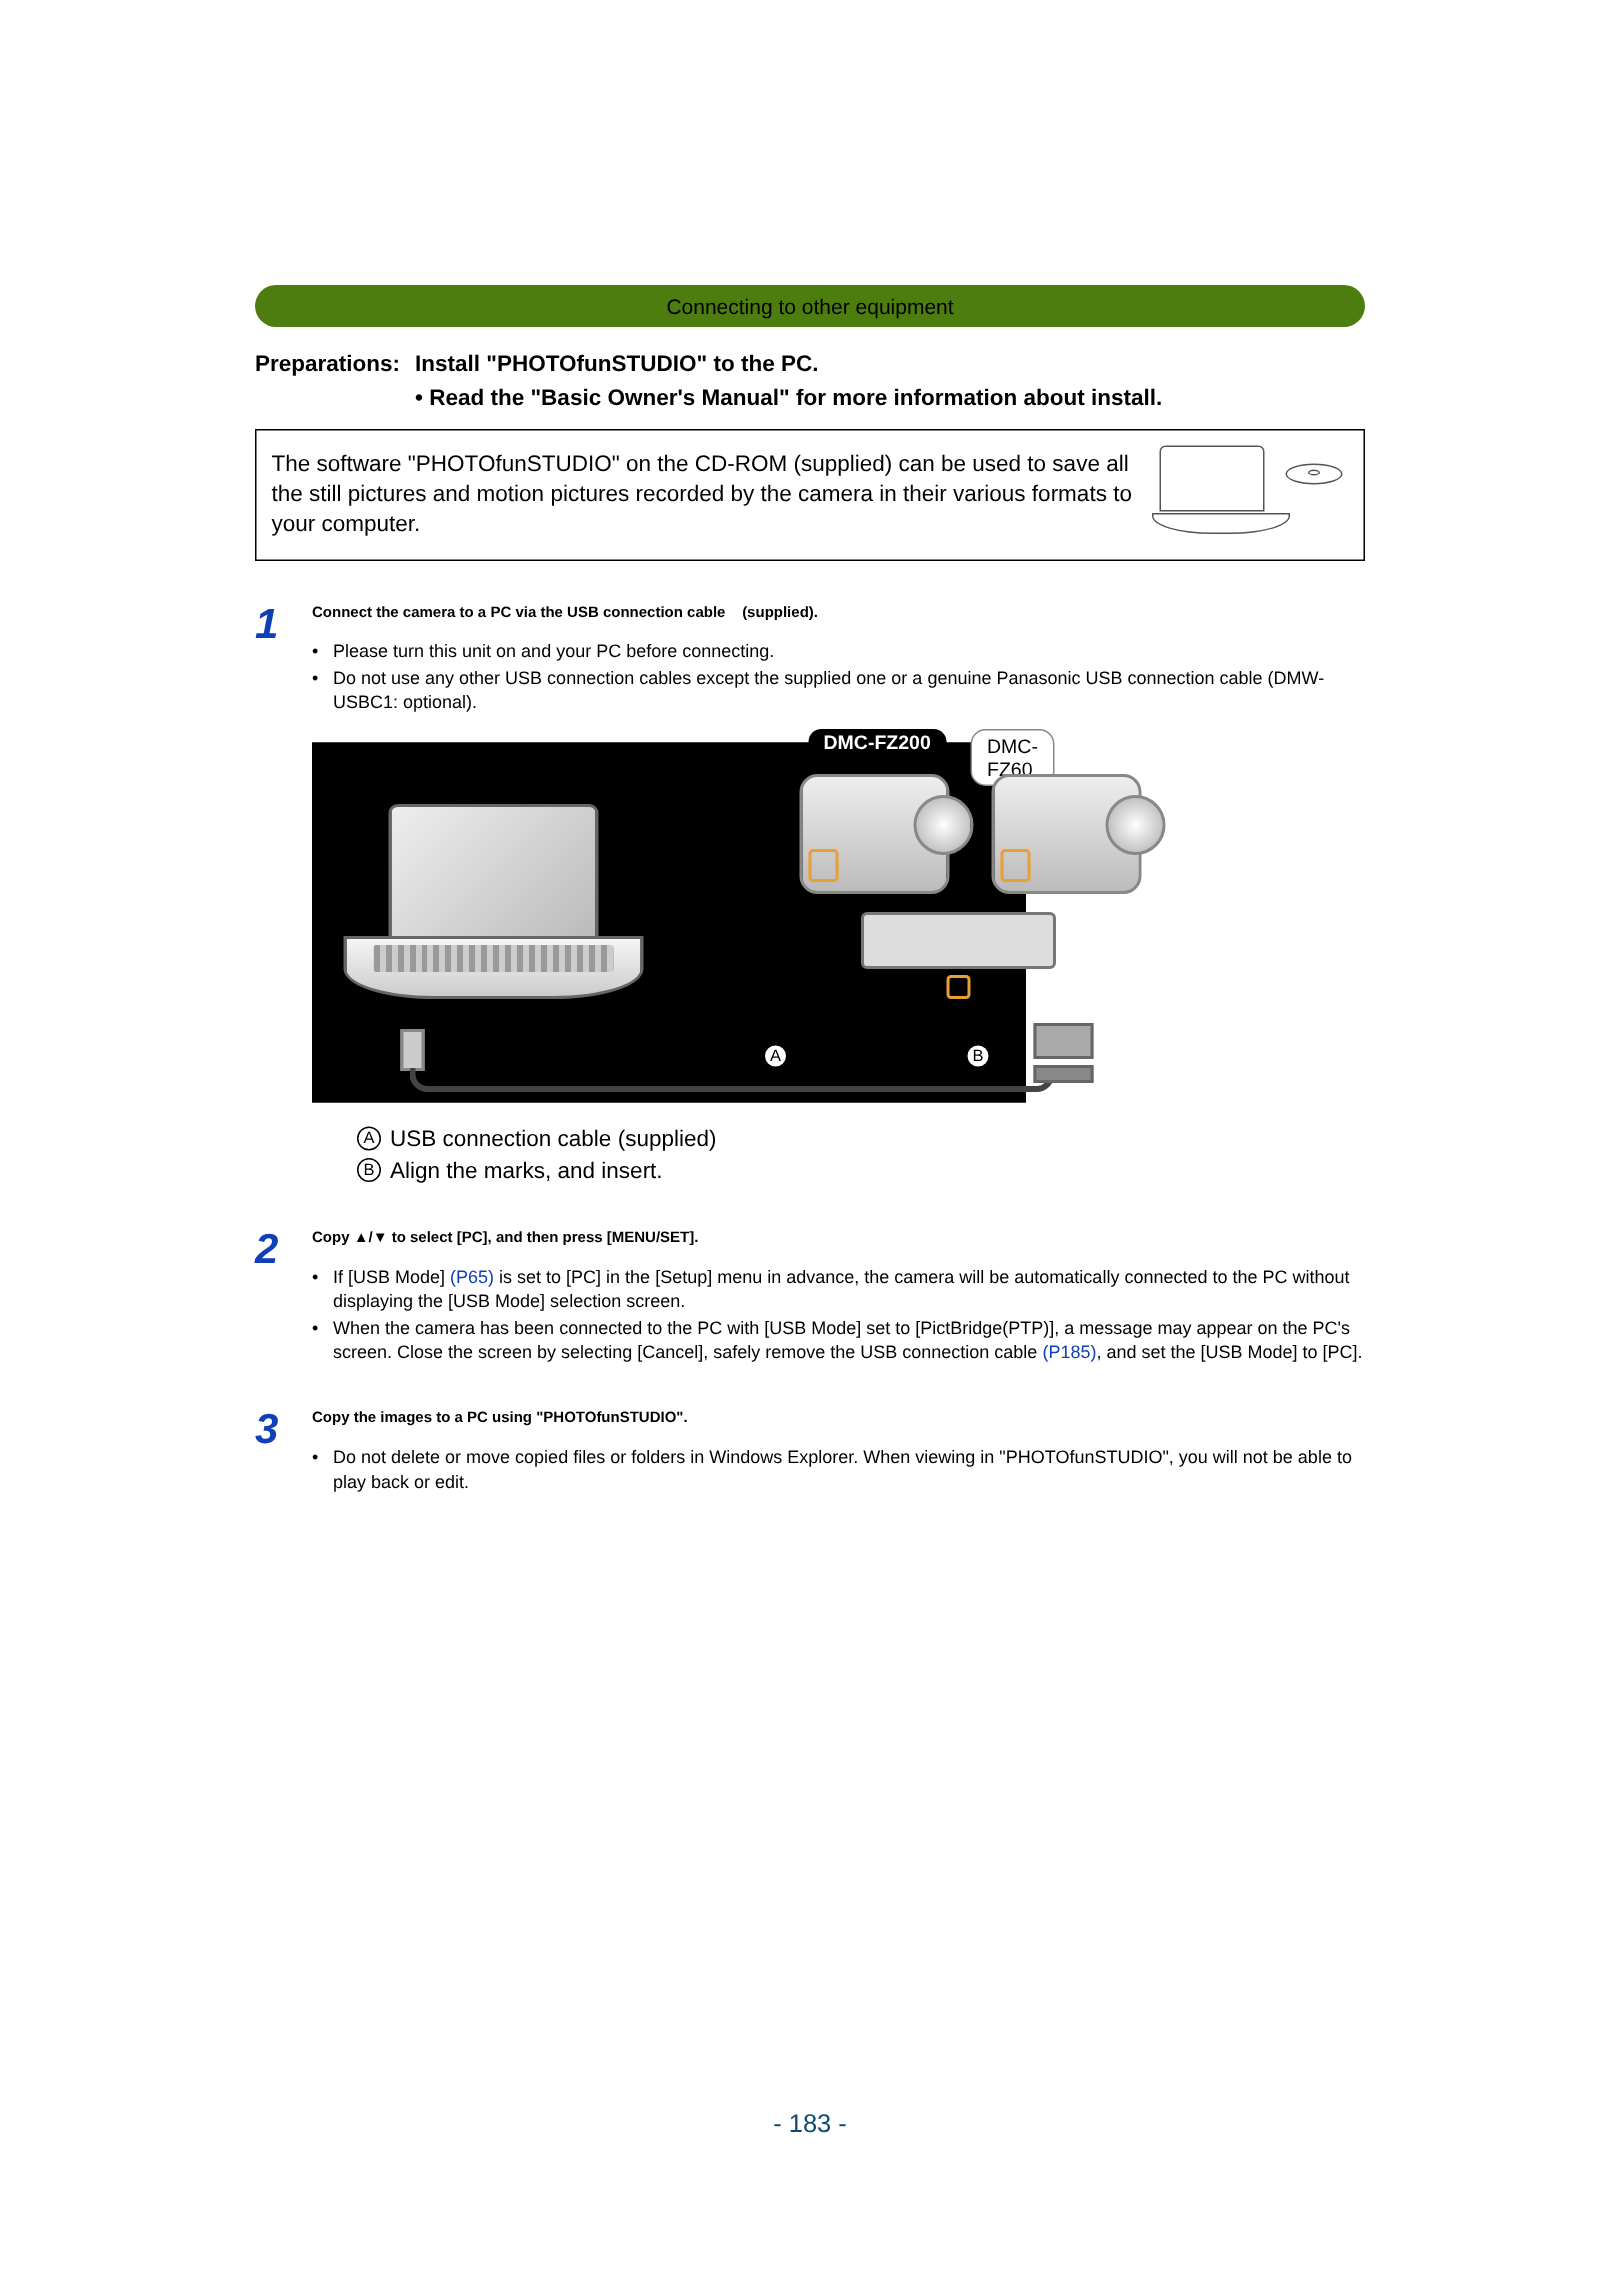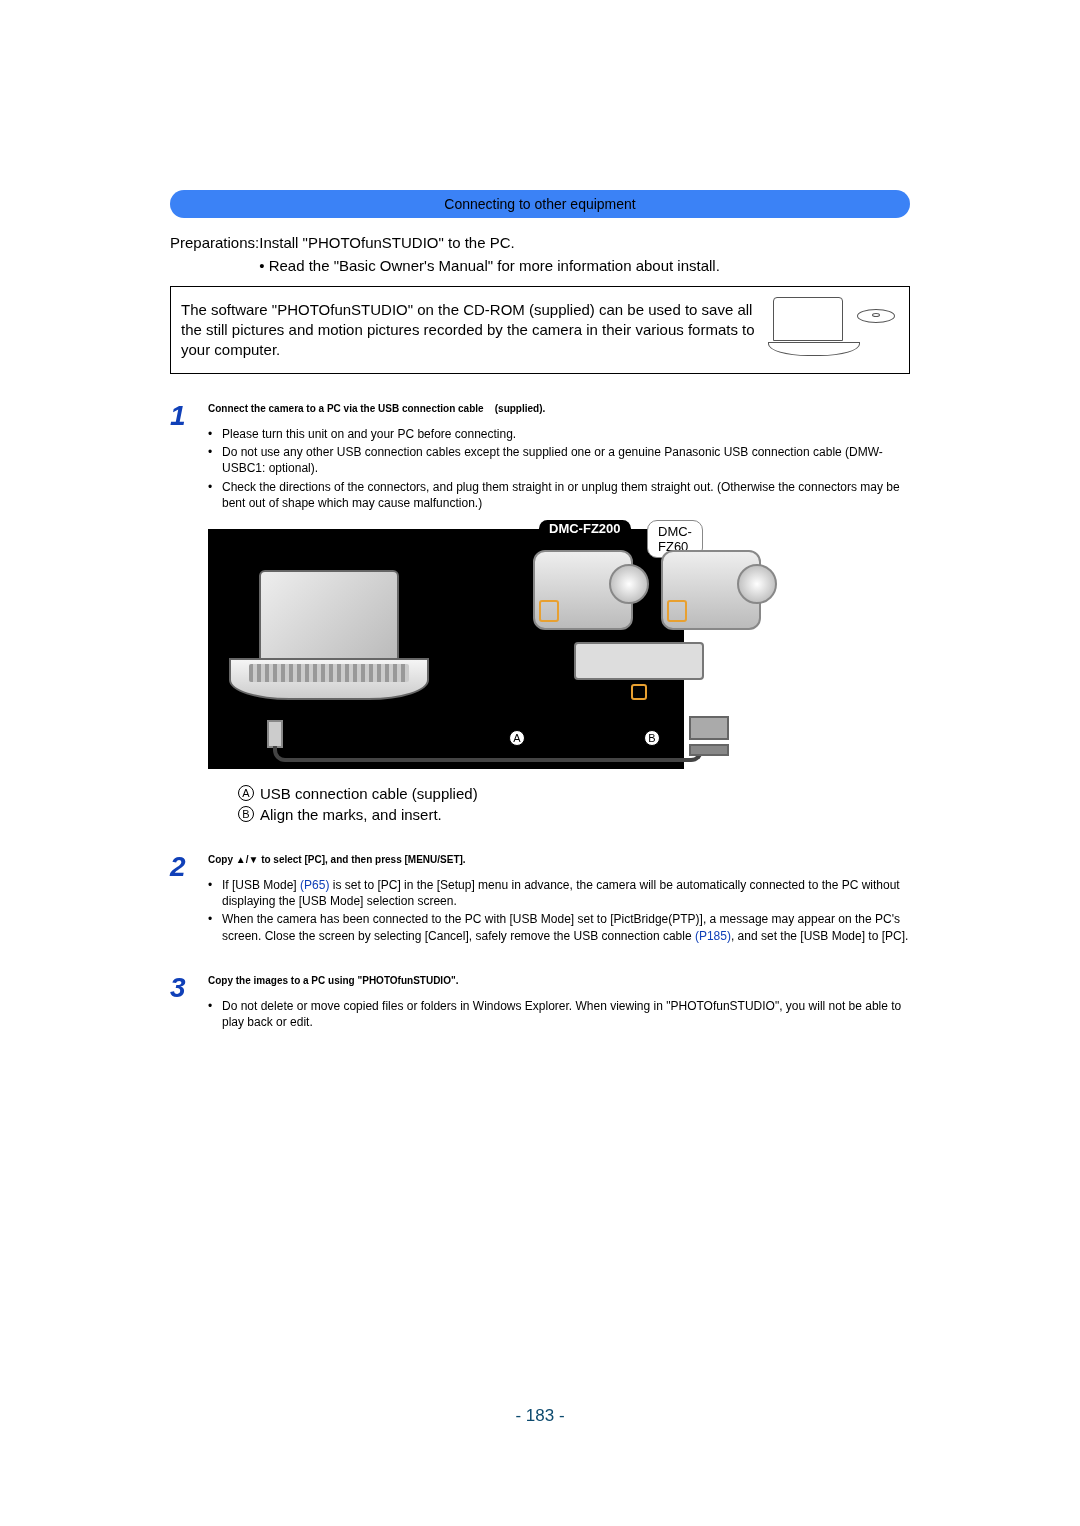"Connecting to other equipment" .section-header { background: #3b82f6 -> #4d7c0f }
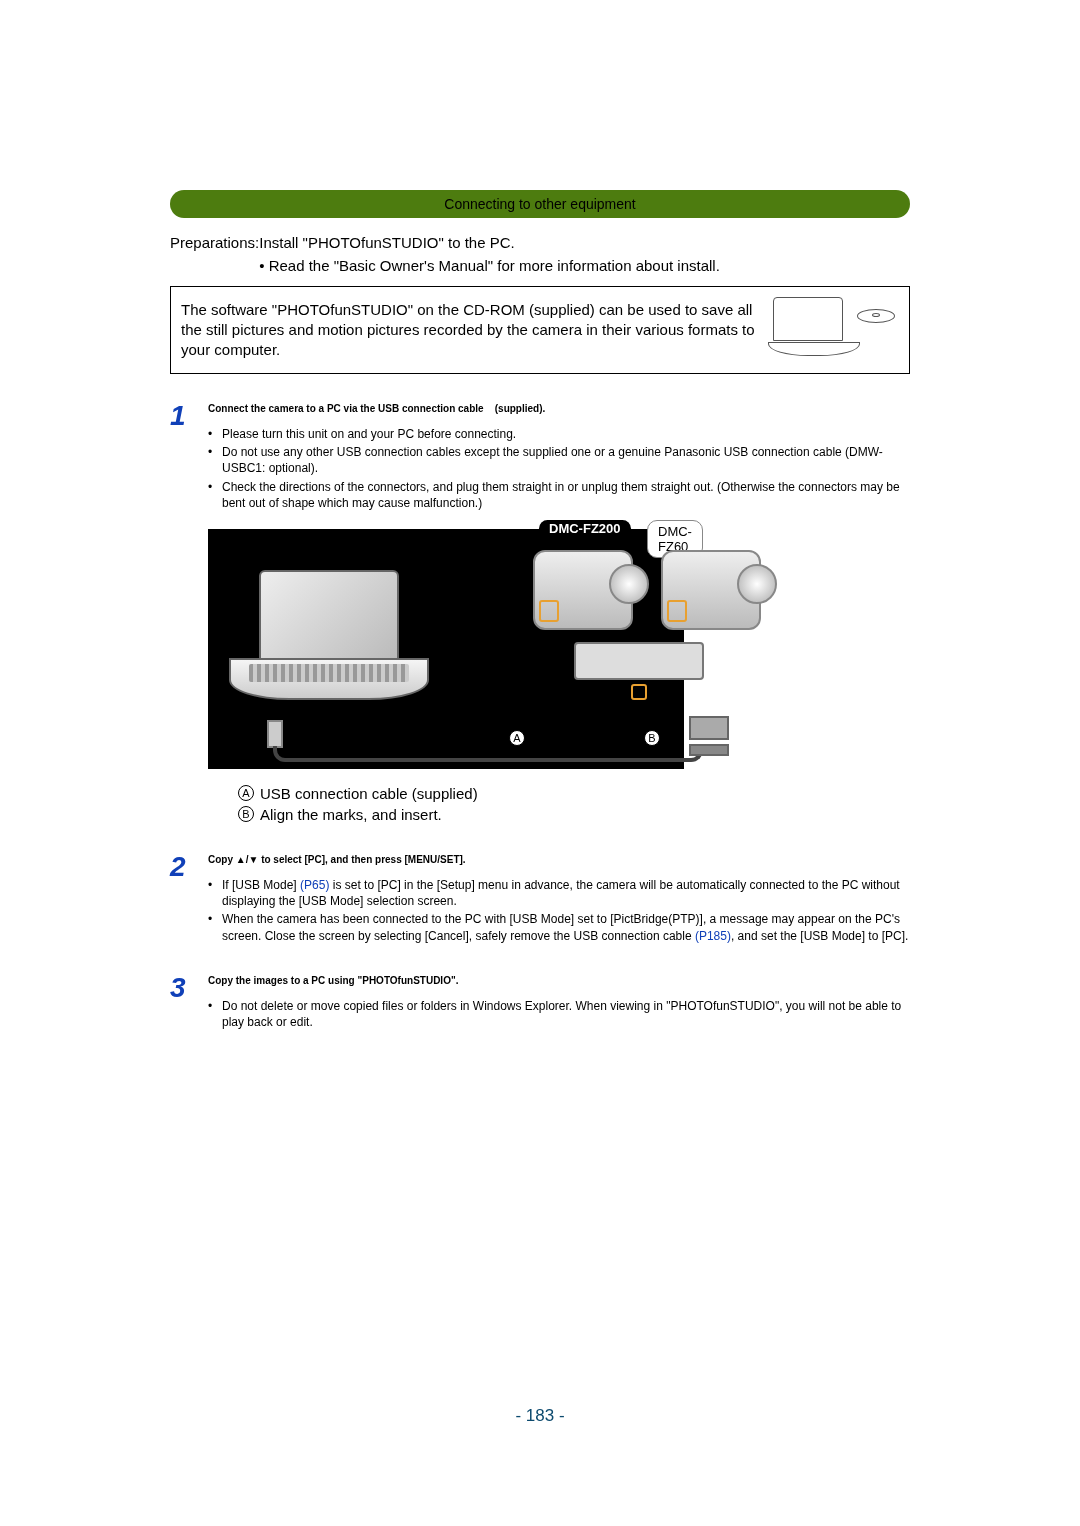"Preparations:" .prep-row { font-weight: none -> bold; gap: 0 -> 10px }
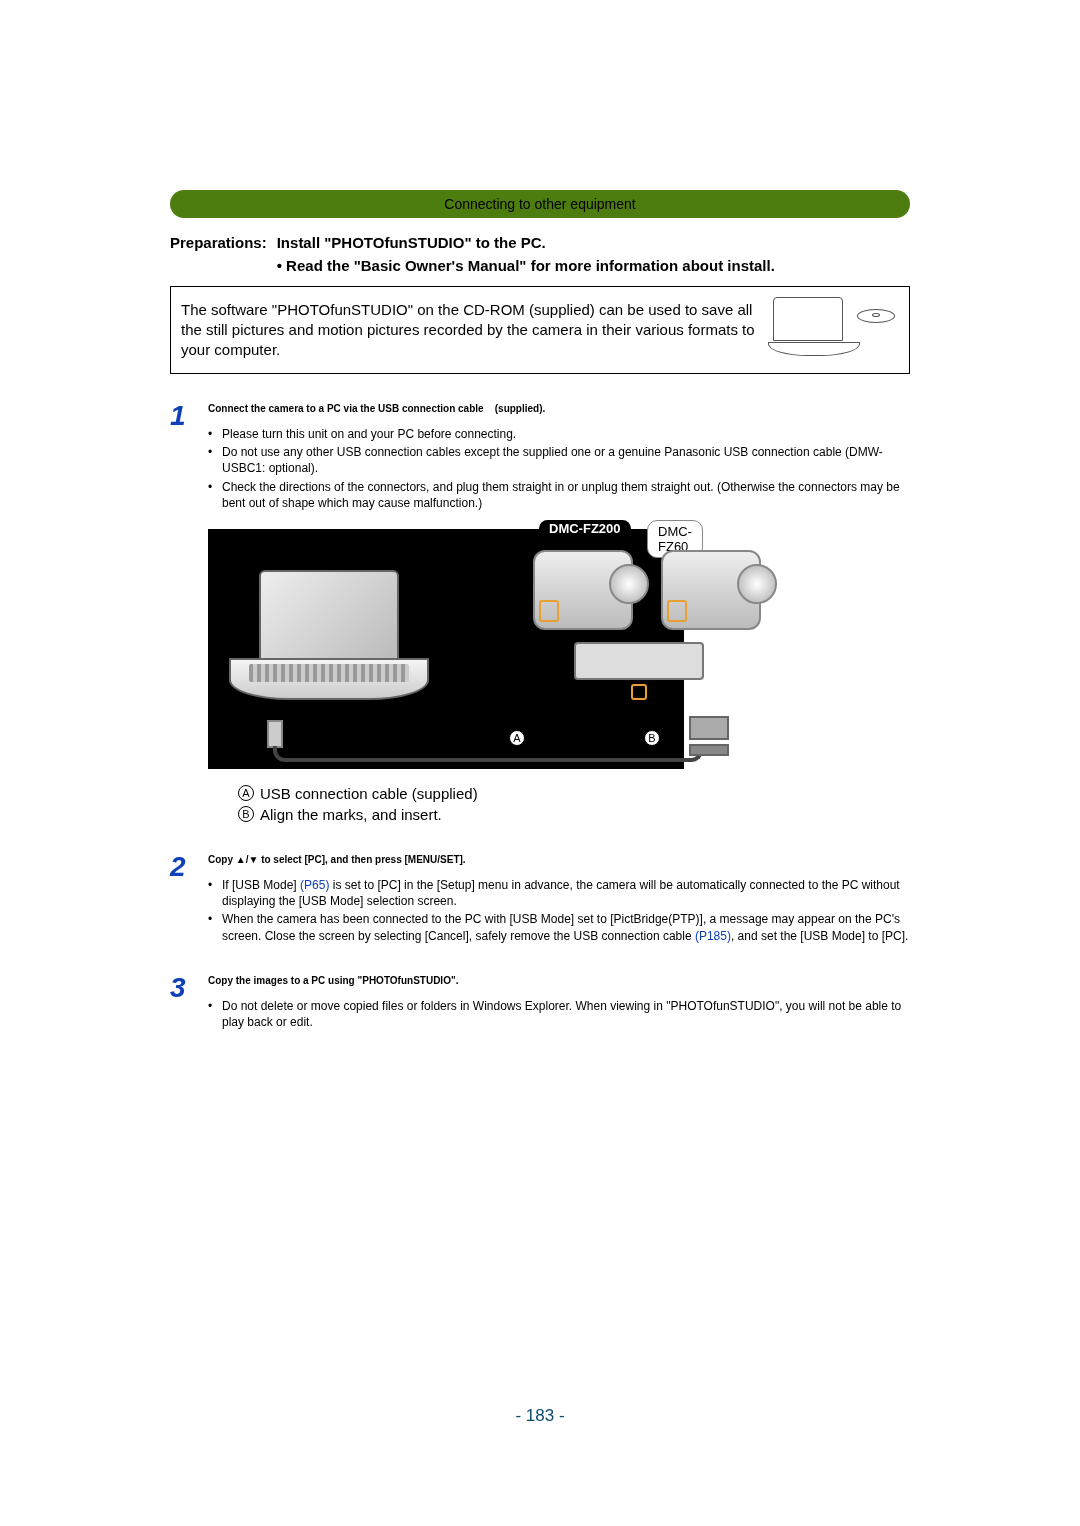"Check the directions of the" li { html: <li>Check the directions of the connectors, and plug them straight in or unplug them straight out. (Otherwise the connectors may be bent out of shape which may cause malfunction.)</li> -> none }
